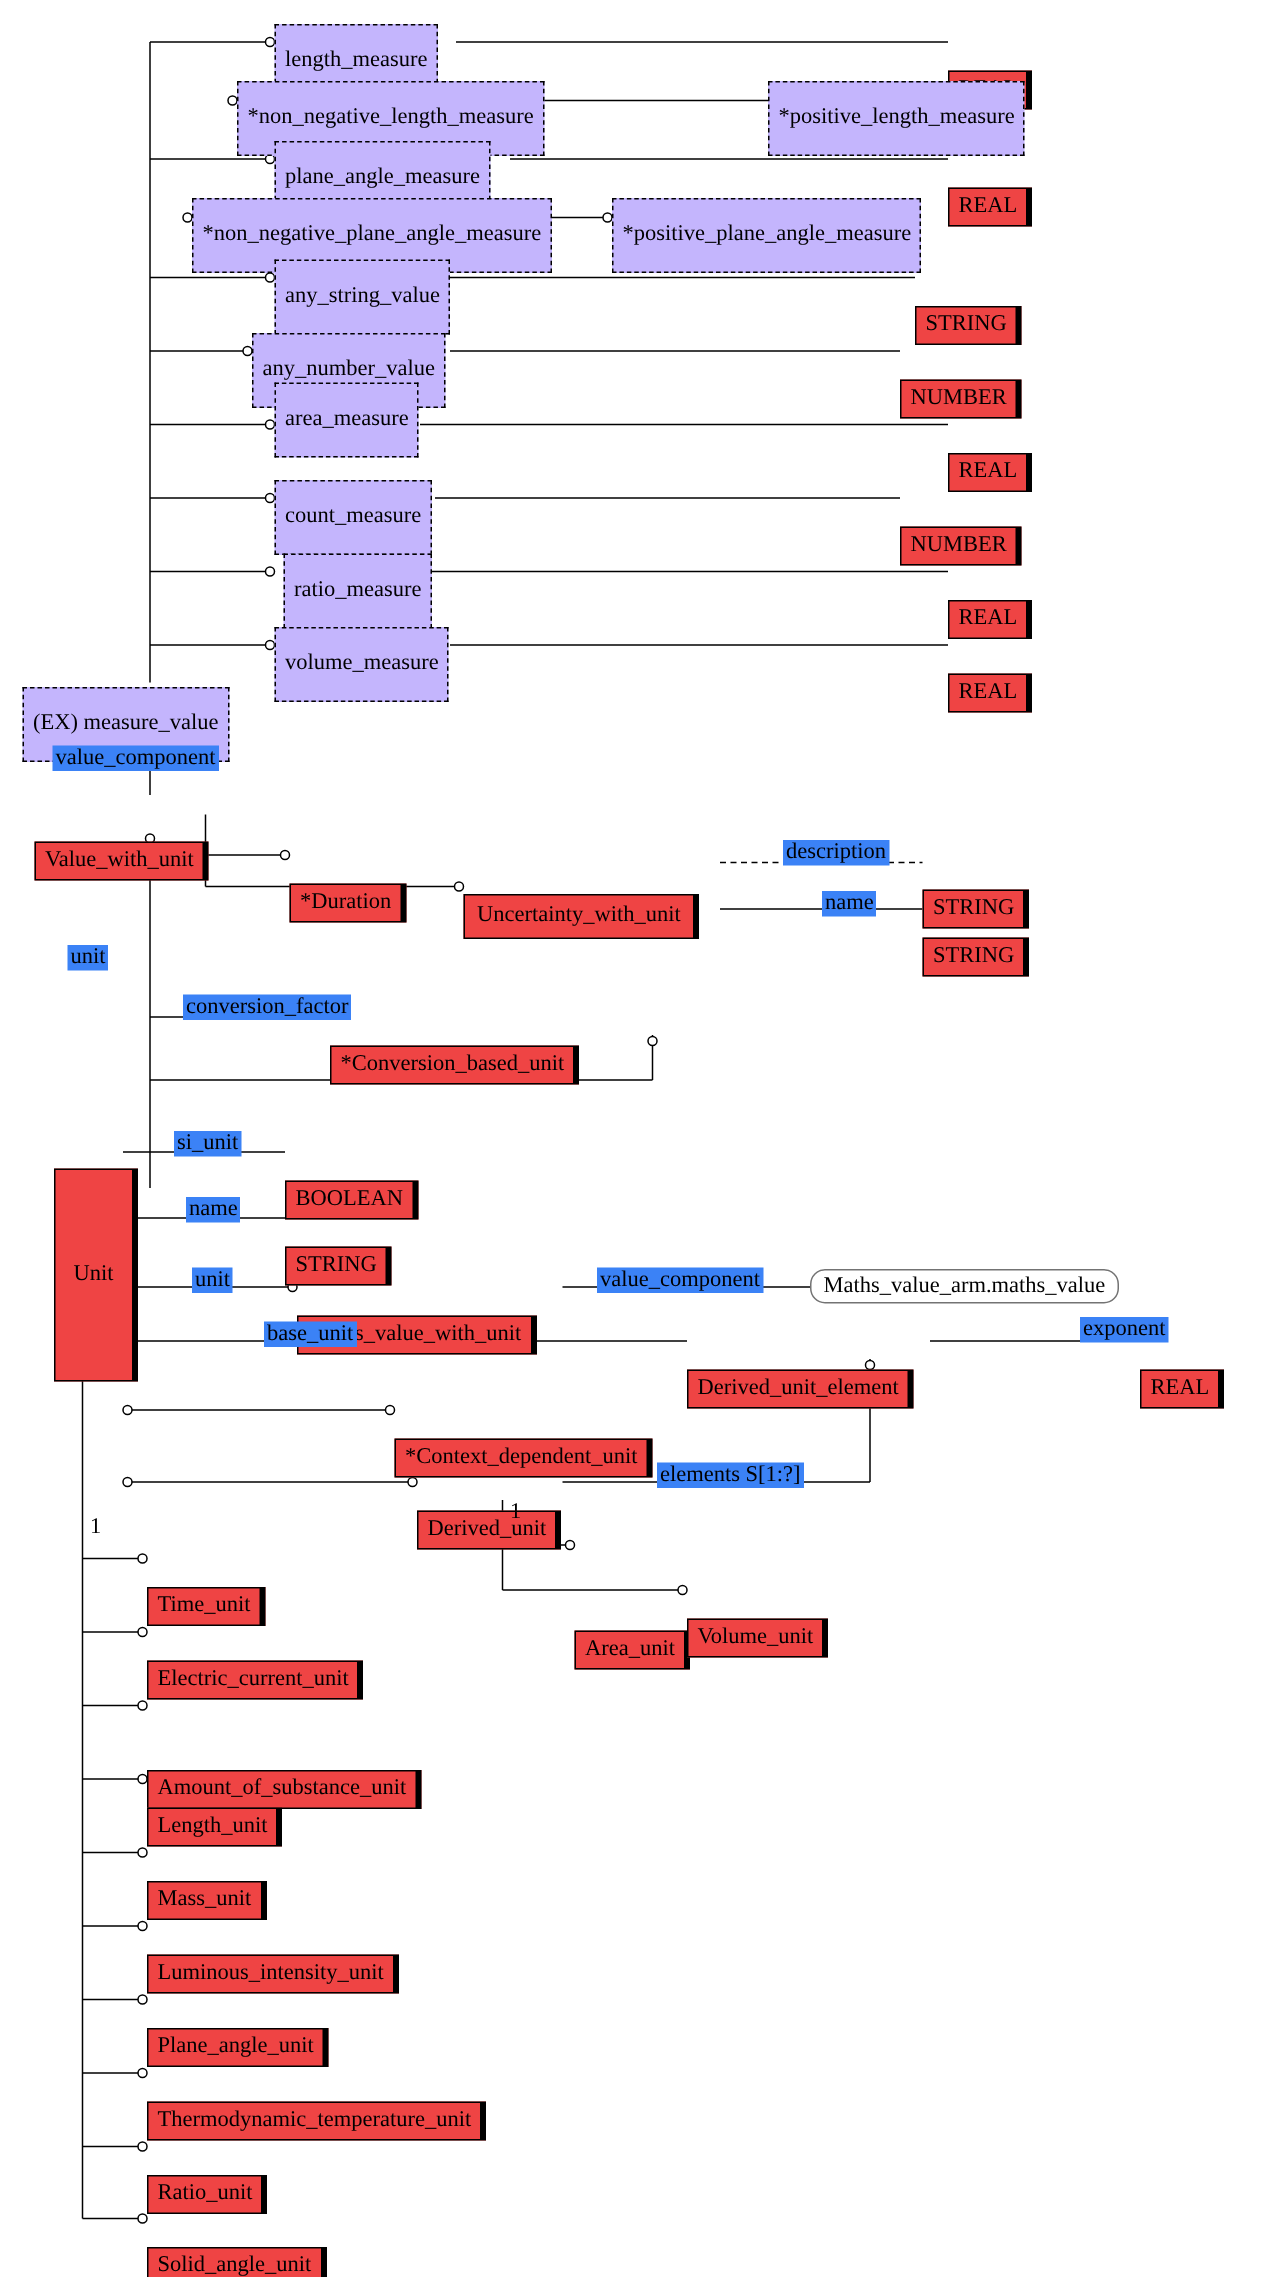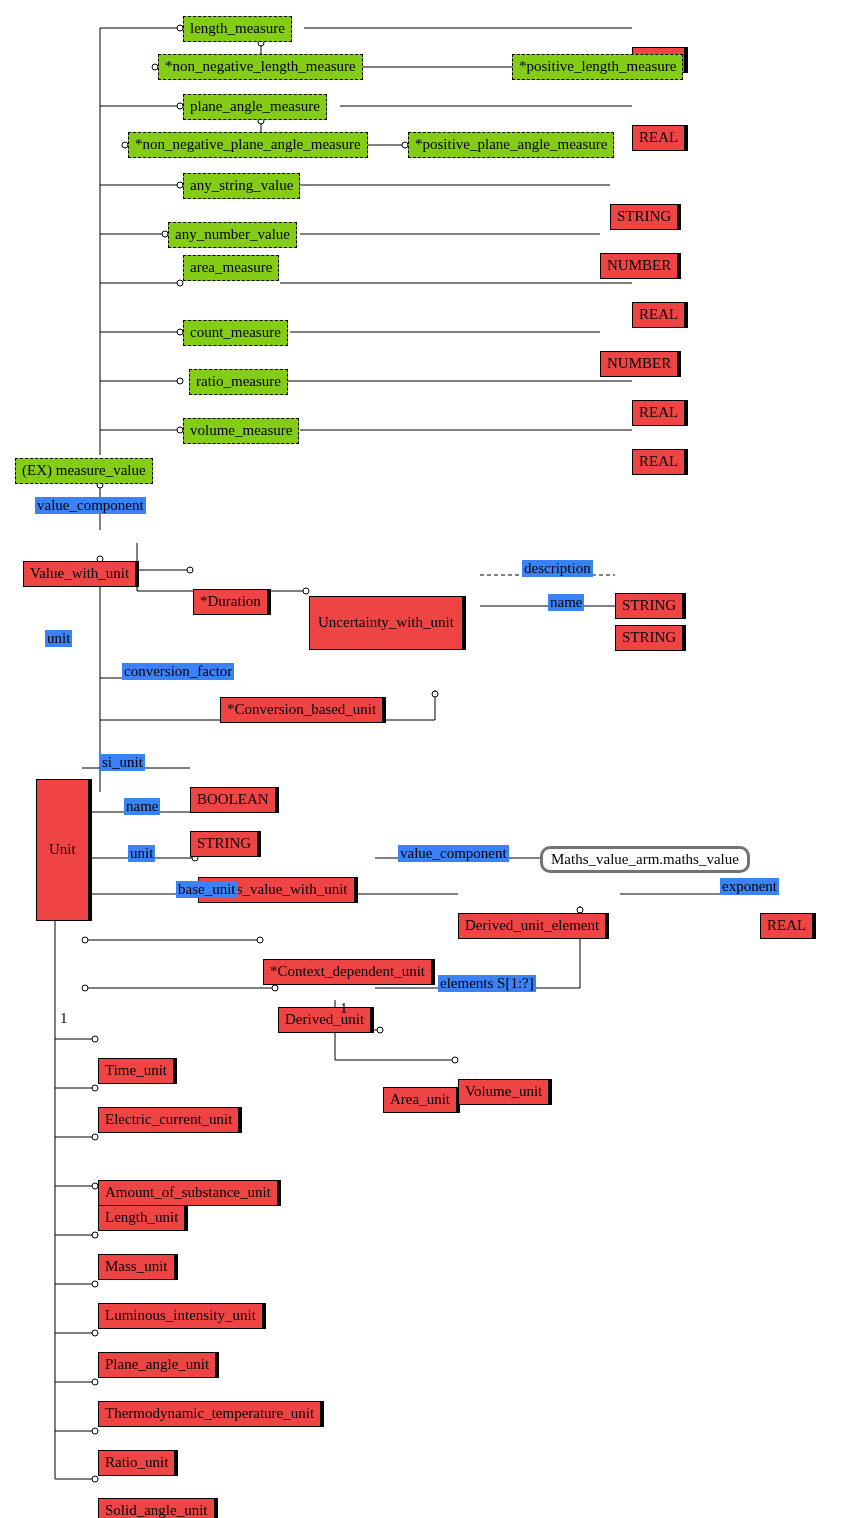"length_measure" .dashed { background: #84cc16 -> #c4b5fd; padding: 2px 6px -> 14px 6px }
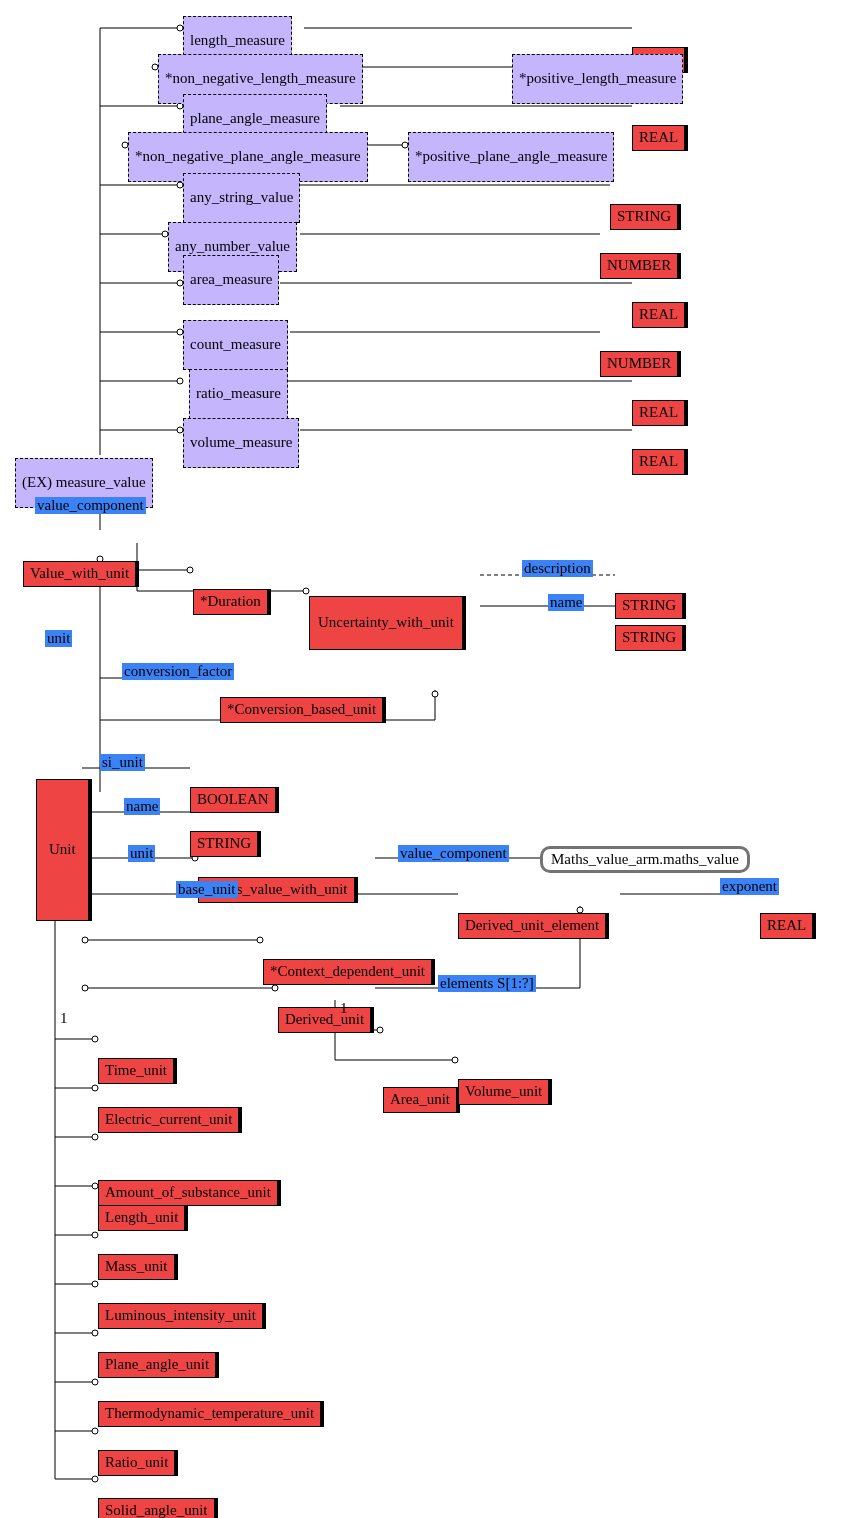"Uncertainty_with_unit" div.box { padding: 16px 8px -> 4px 8px }
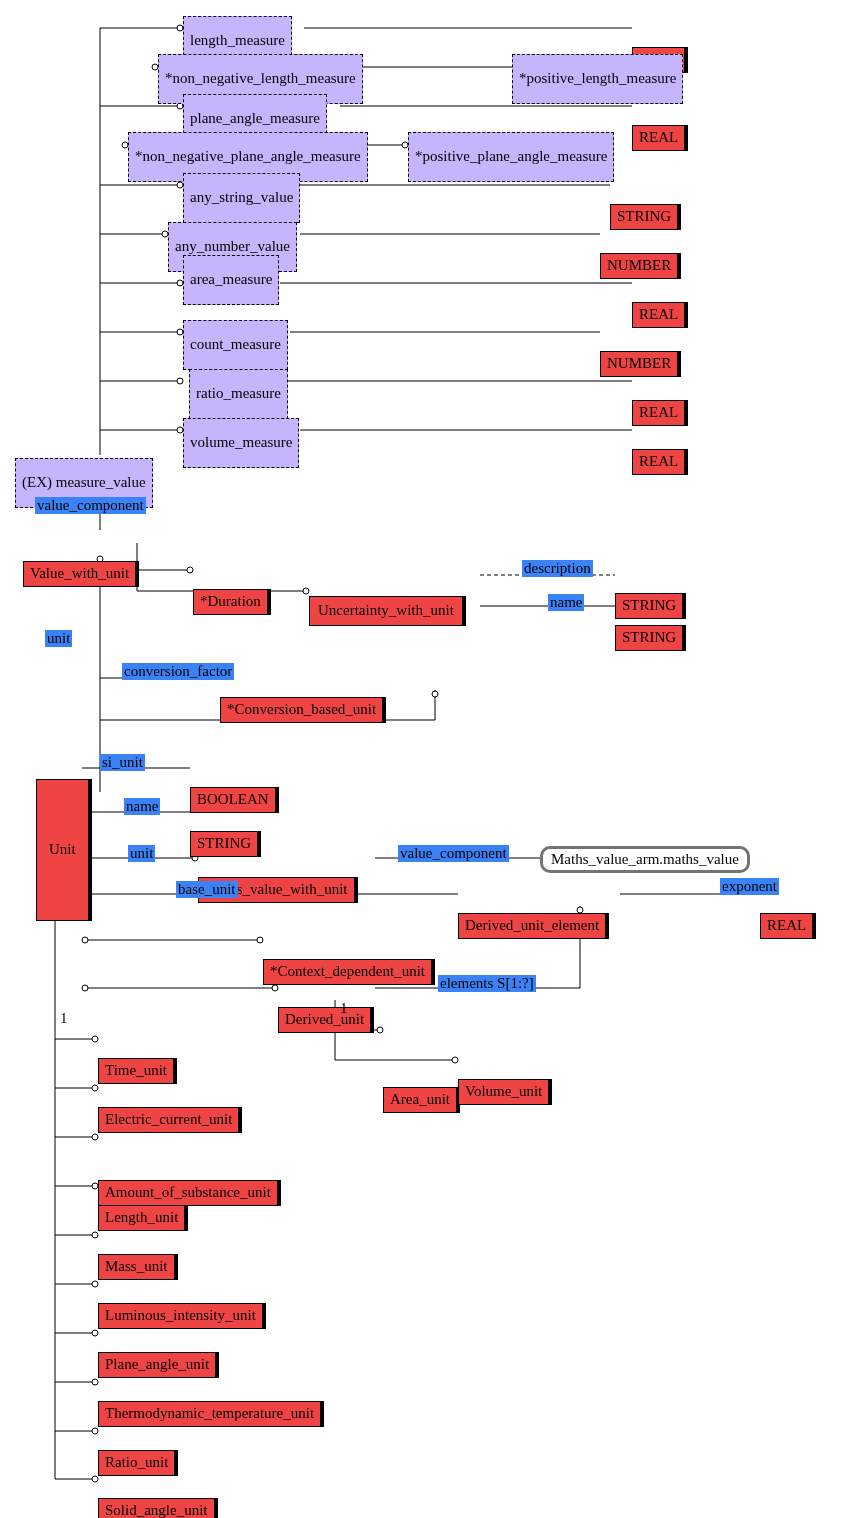"si_unit" div.lbl { left: 100px -> 116px }
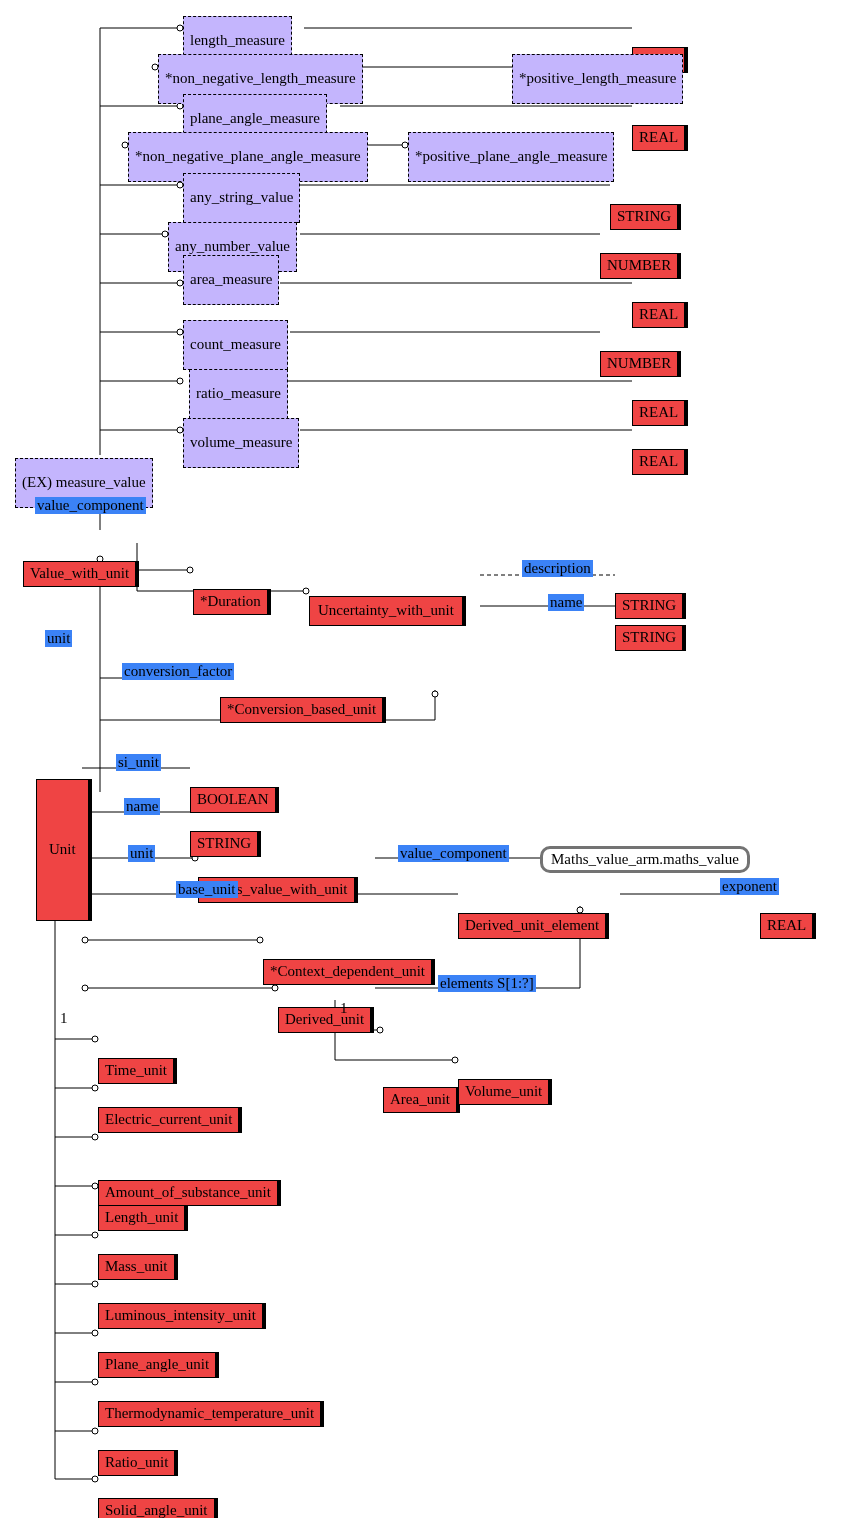"Maths_value_arm.maths_value" .ref { border: 3px solid #737373 -> 1px solid #737373 }
